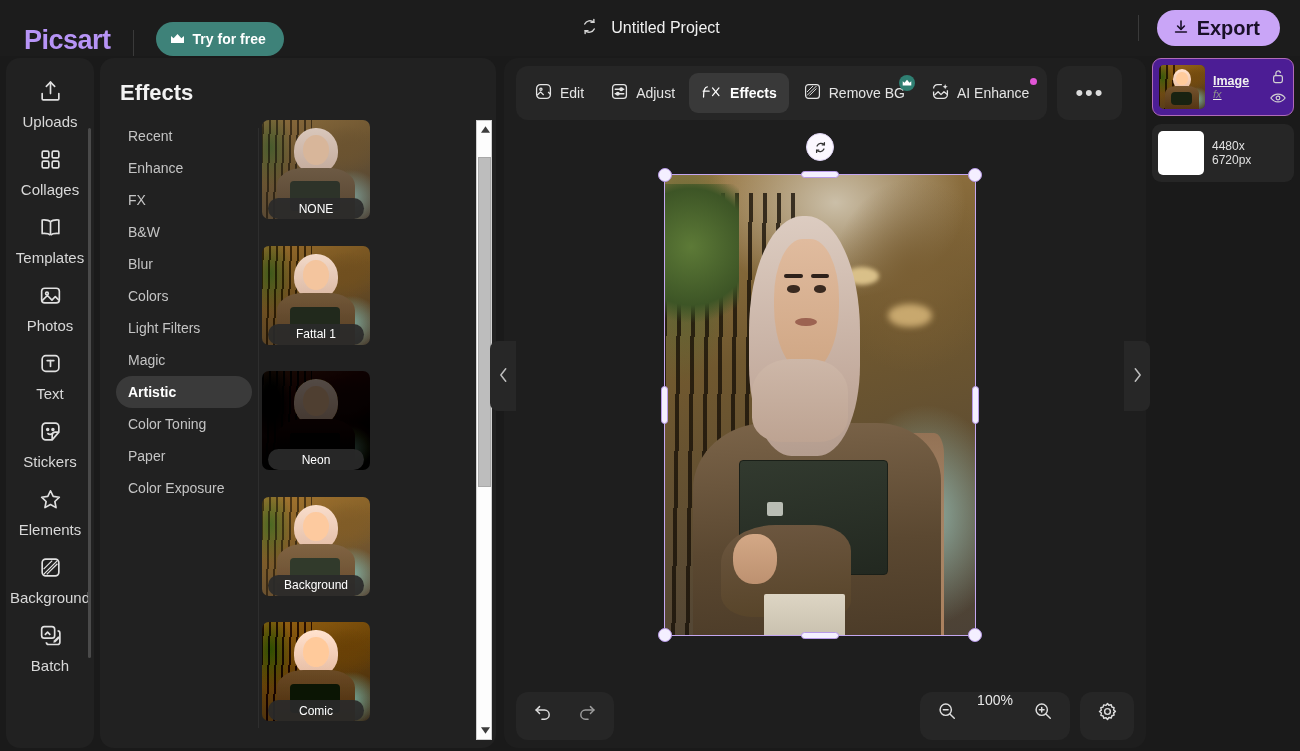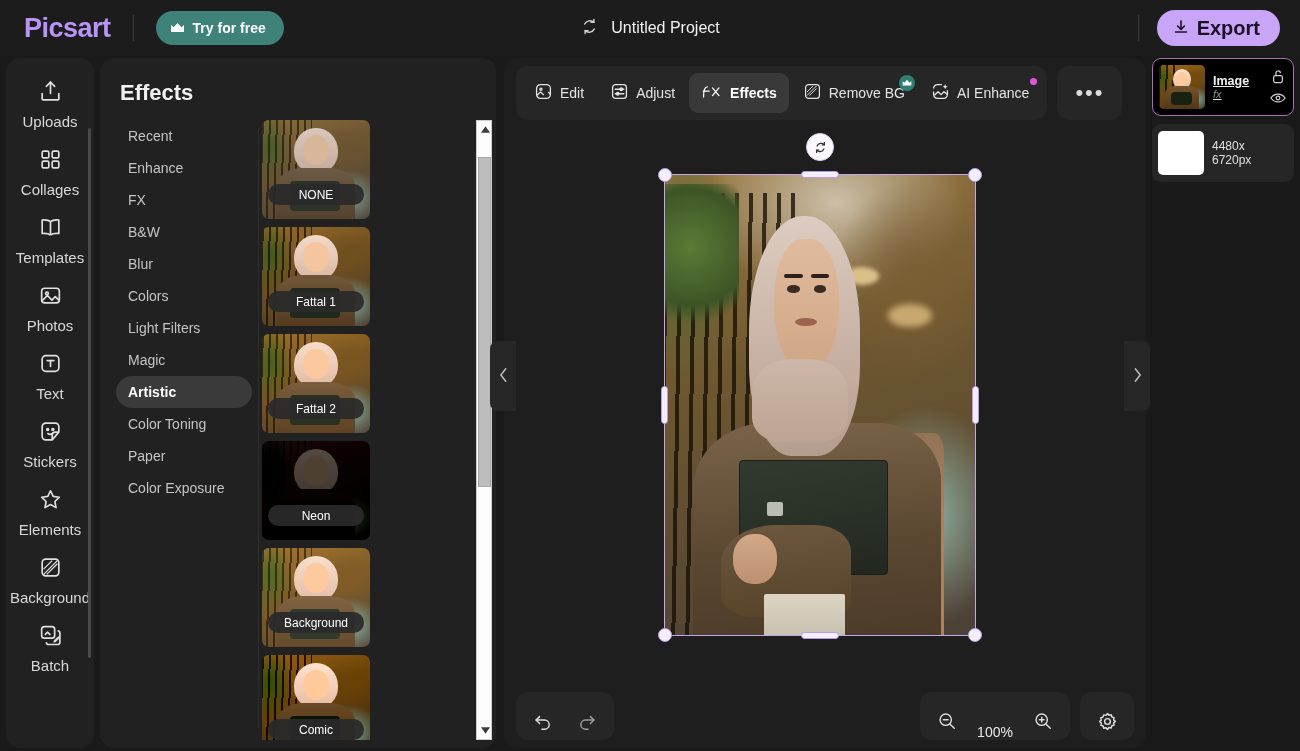"Picsart" .header { align-items: center -> flex-end }
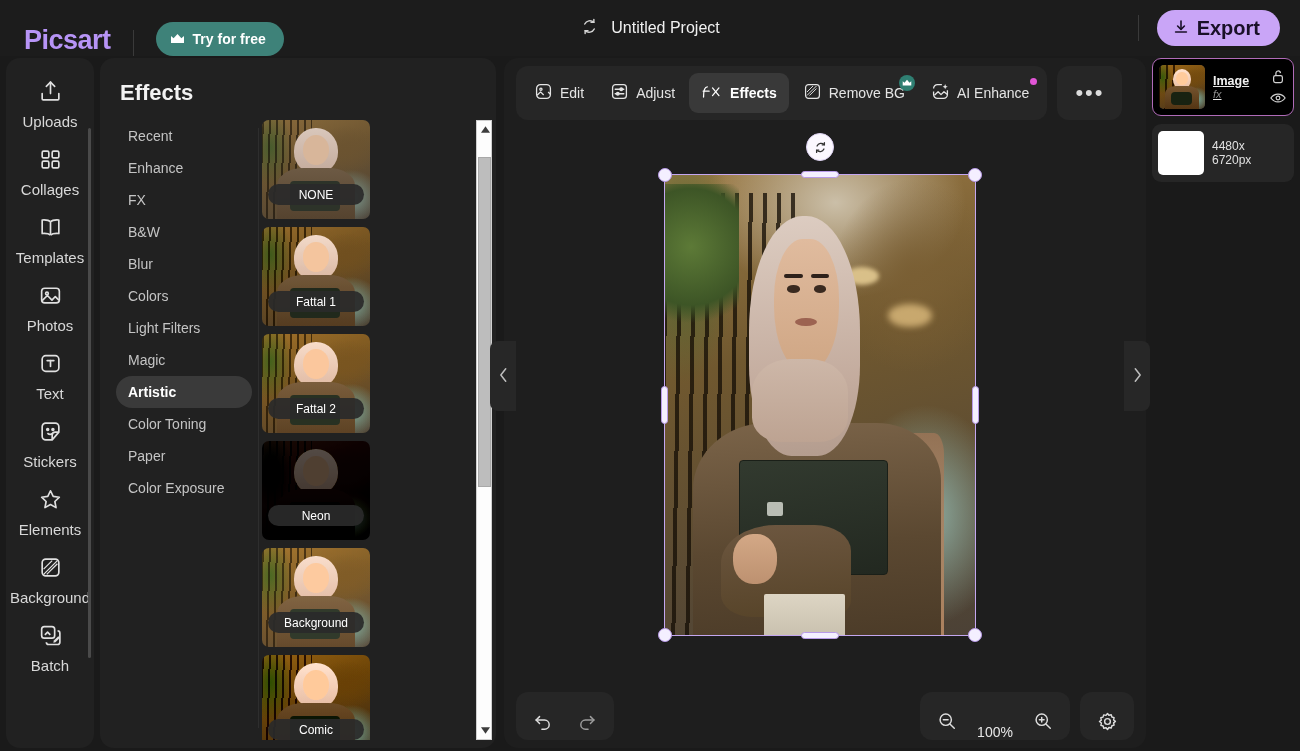"Image" .layer.sel { background: #000000 -> #4c1d95 }
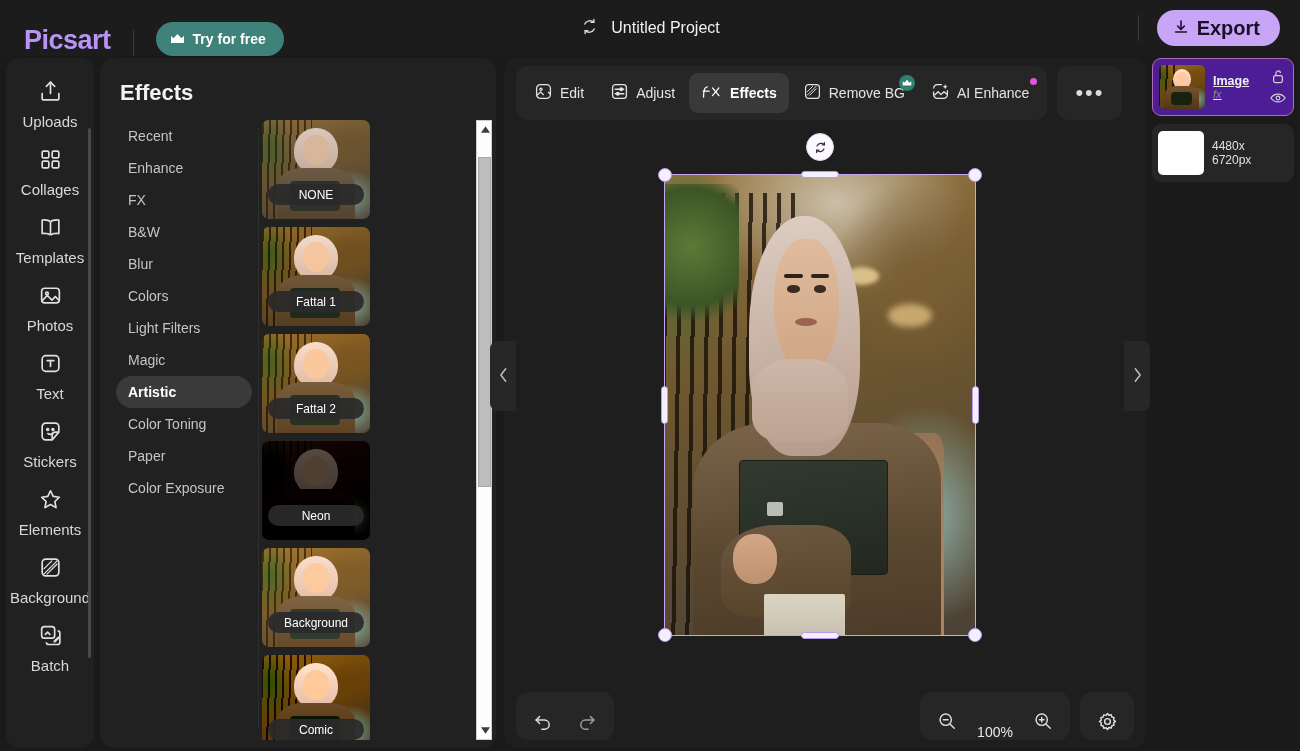"NONE" .thumb .pill { bottom: 14px -> 0 }
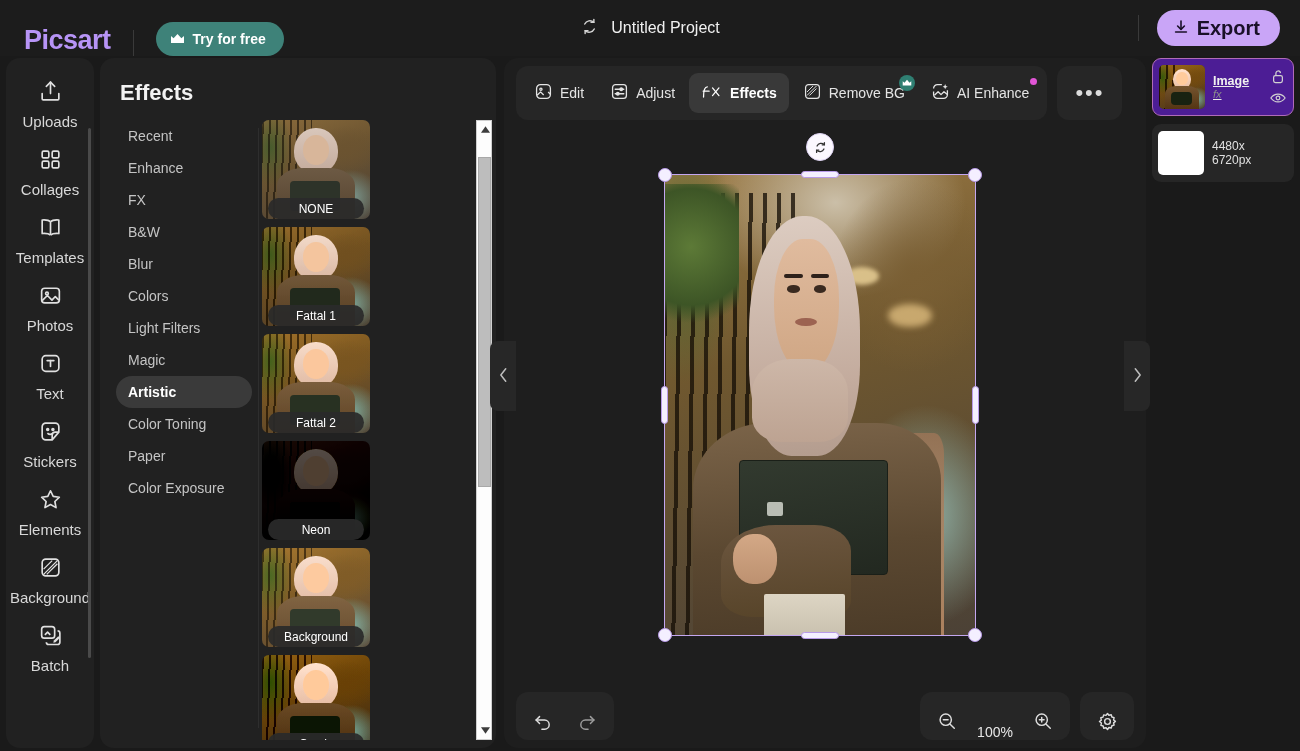"Fattal 2" div.thumb { html: <div> <div> <div></div> <div></div> <div></div> <div></div> <div></div> <div></div> </div> <div>Fattal 2</div> </div> -> none }
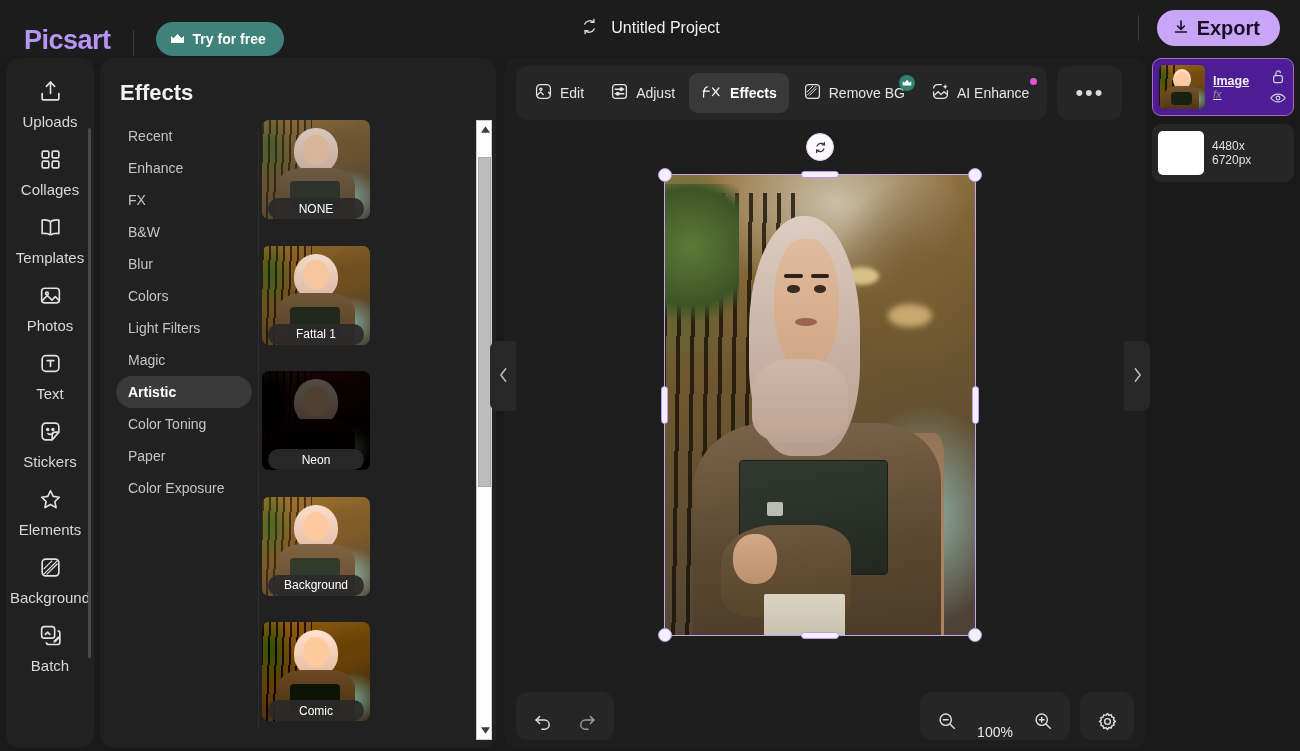"100%" .bgroup { align-items: flex-end -> flex-start }
